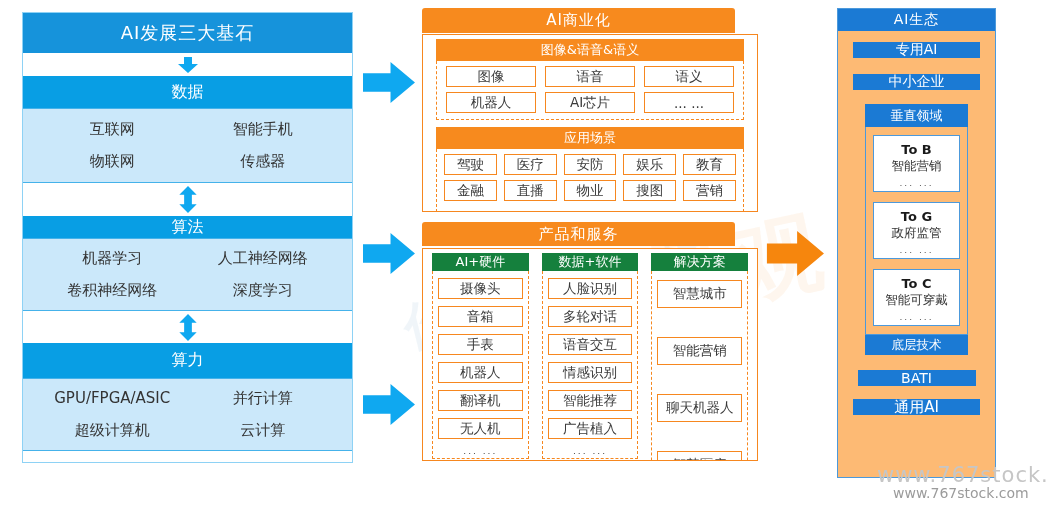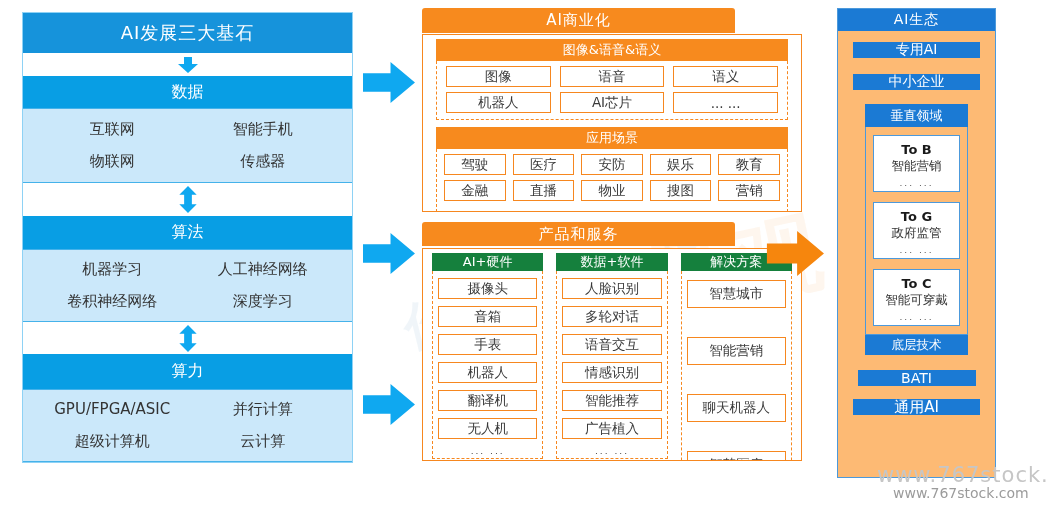"图像&语音&语义" .mid-box { width: 380px -> 336px }
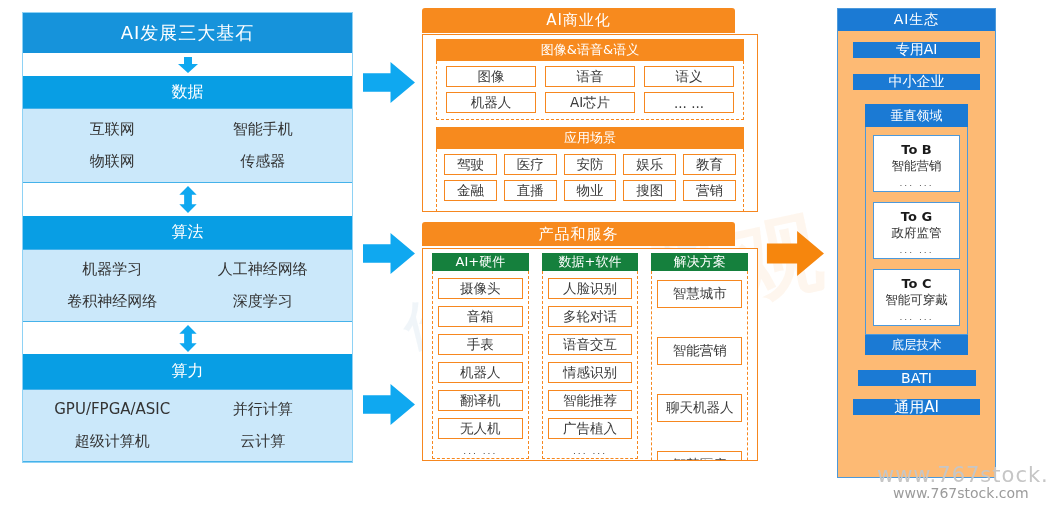"算法" .b2 { height: 33px -> 22px }
